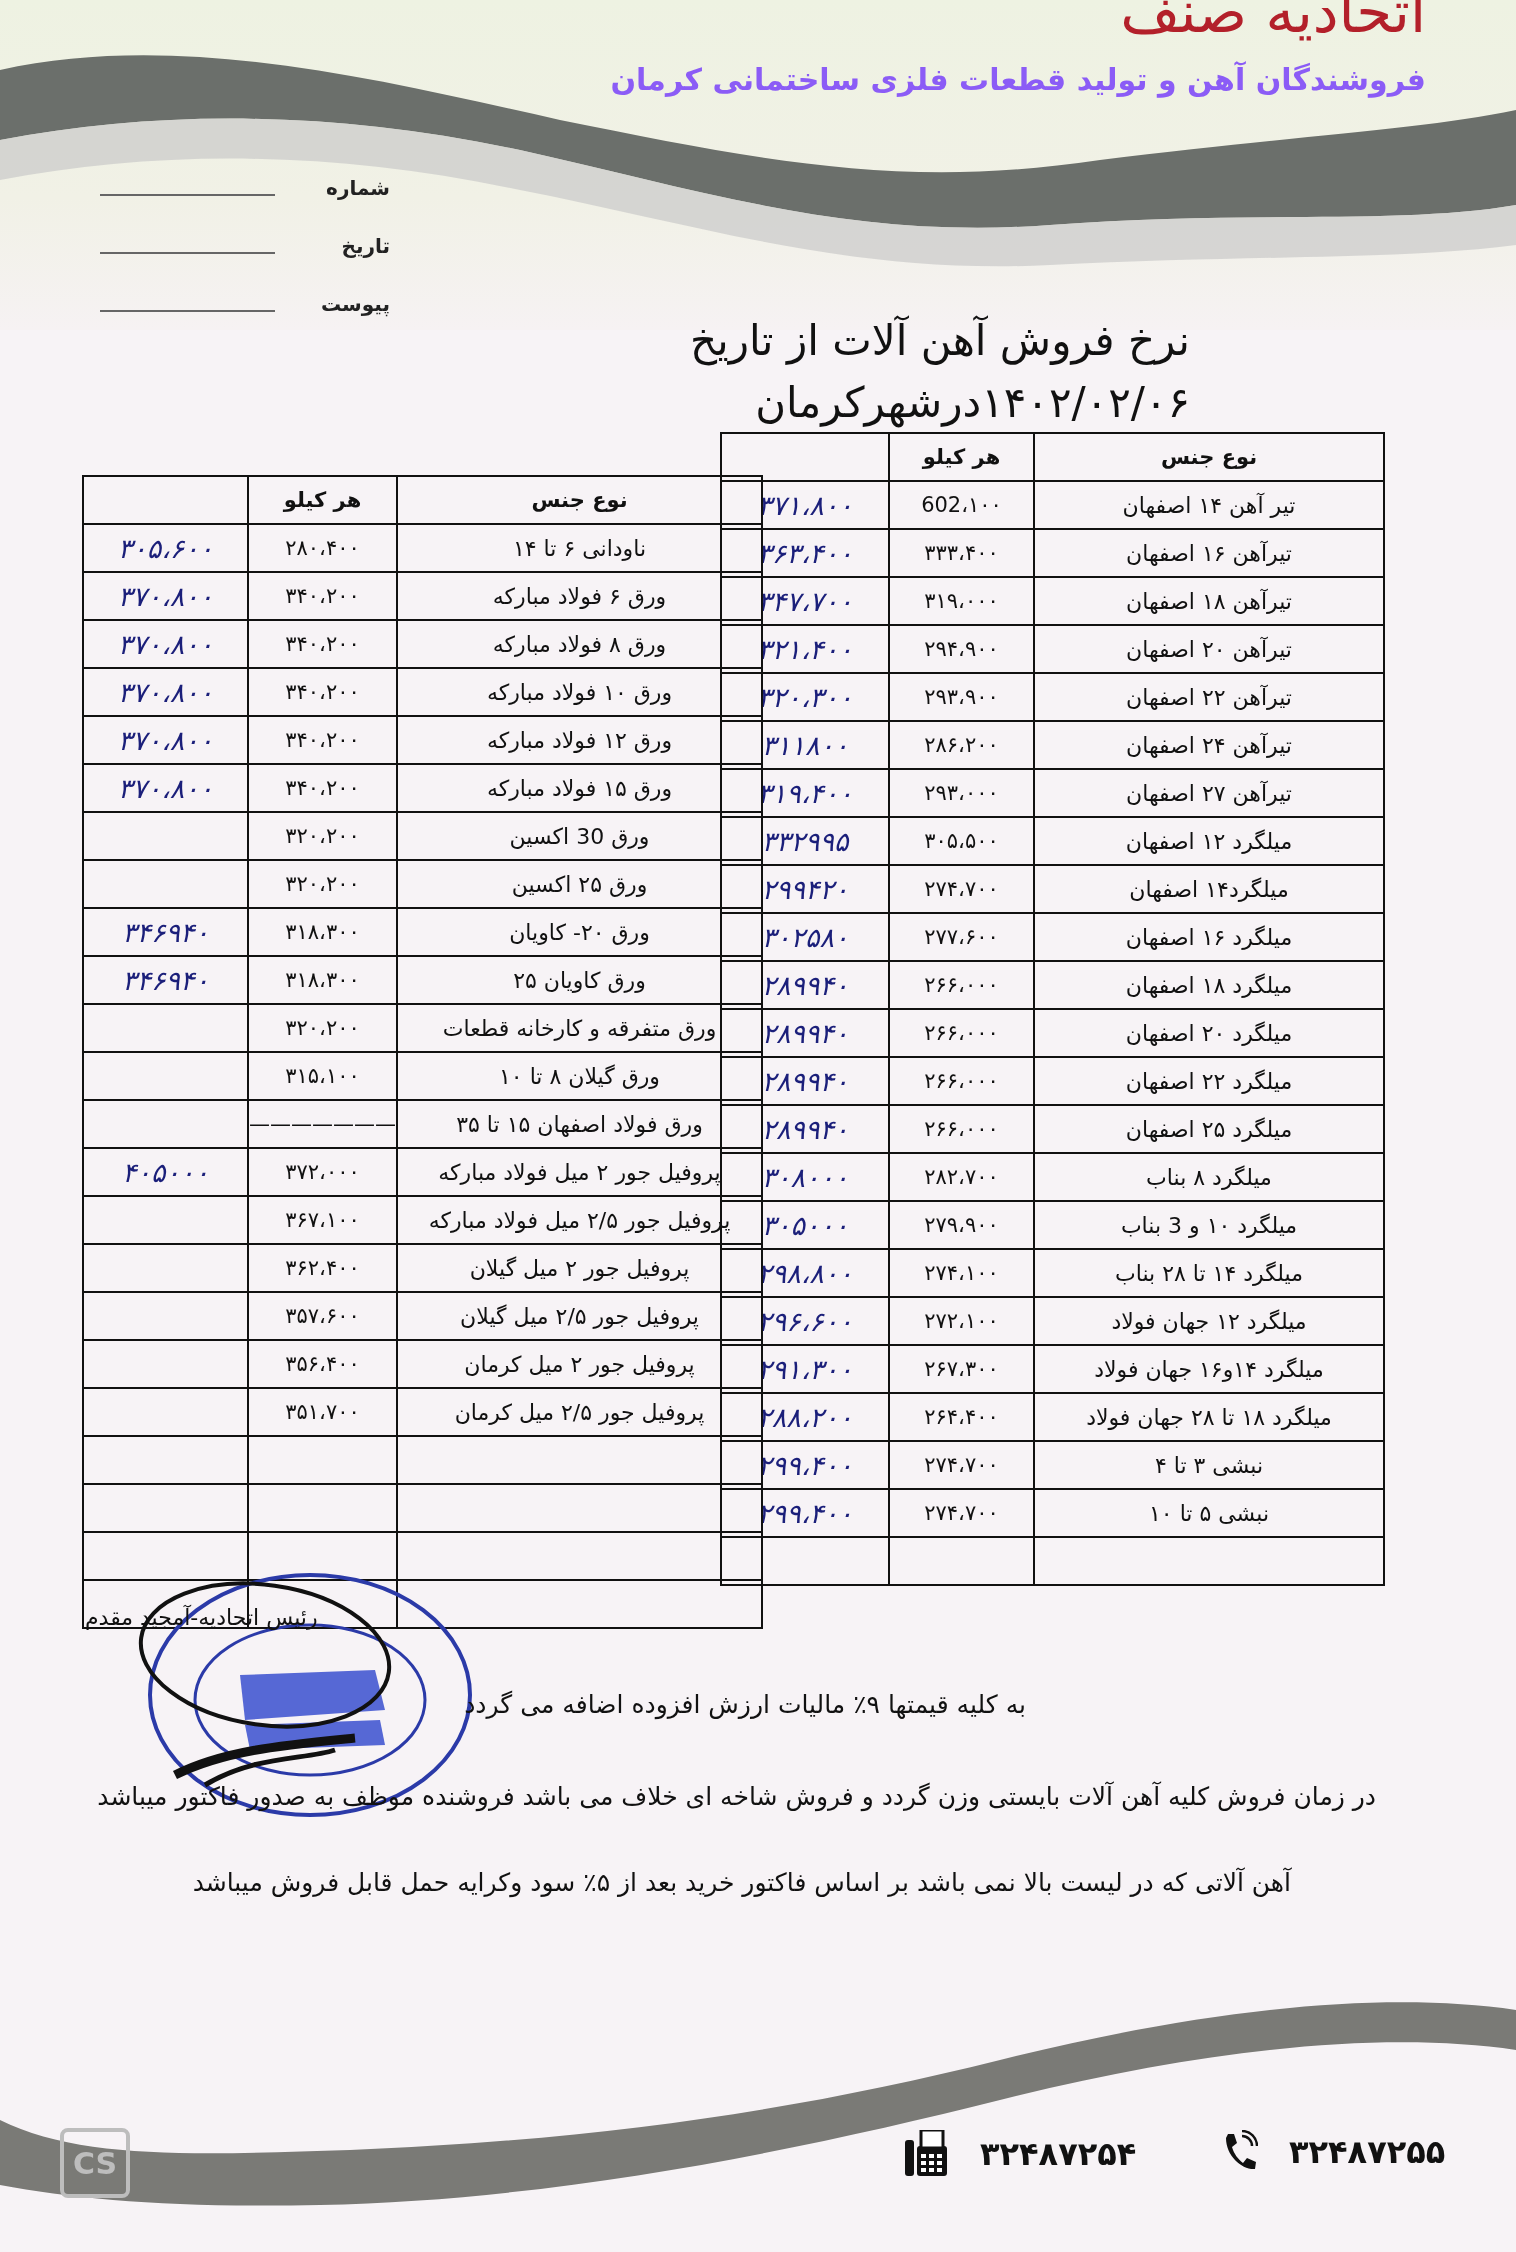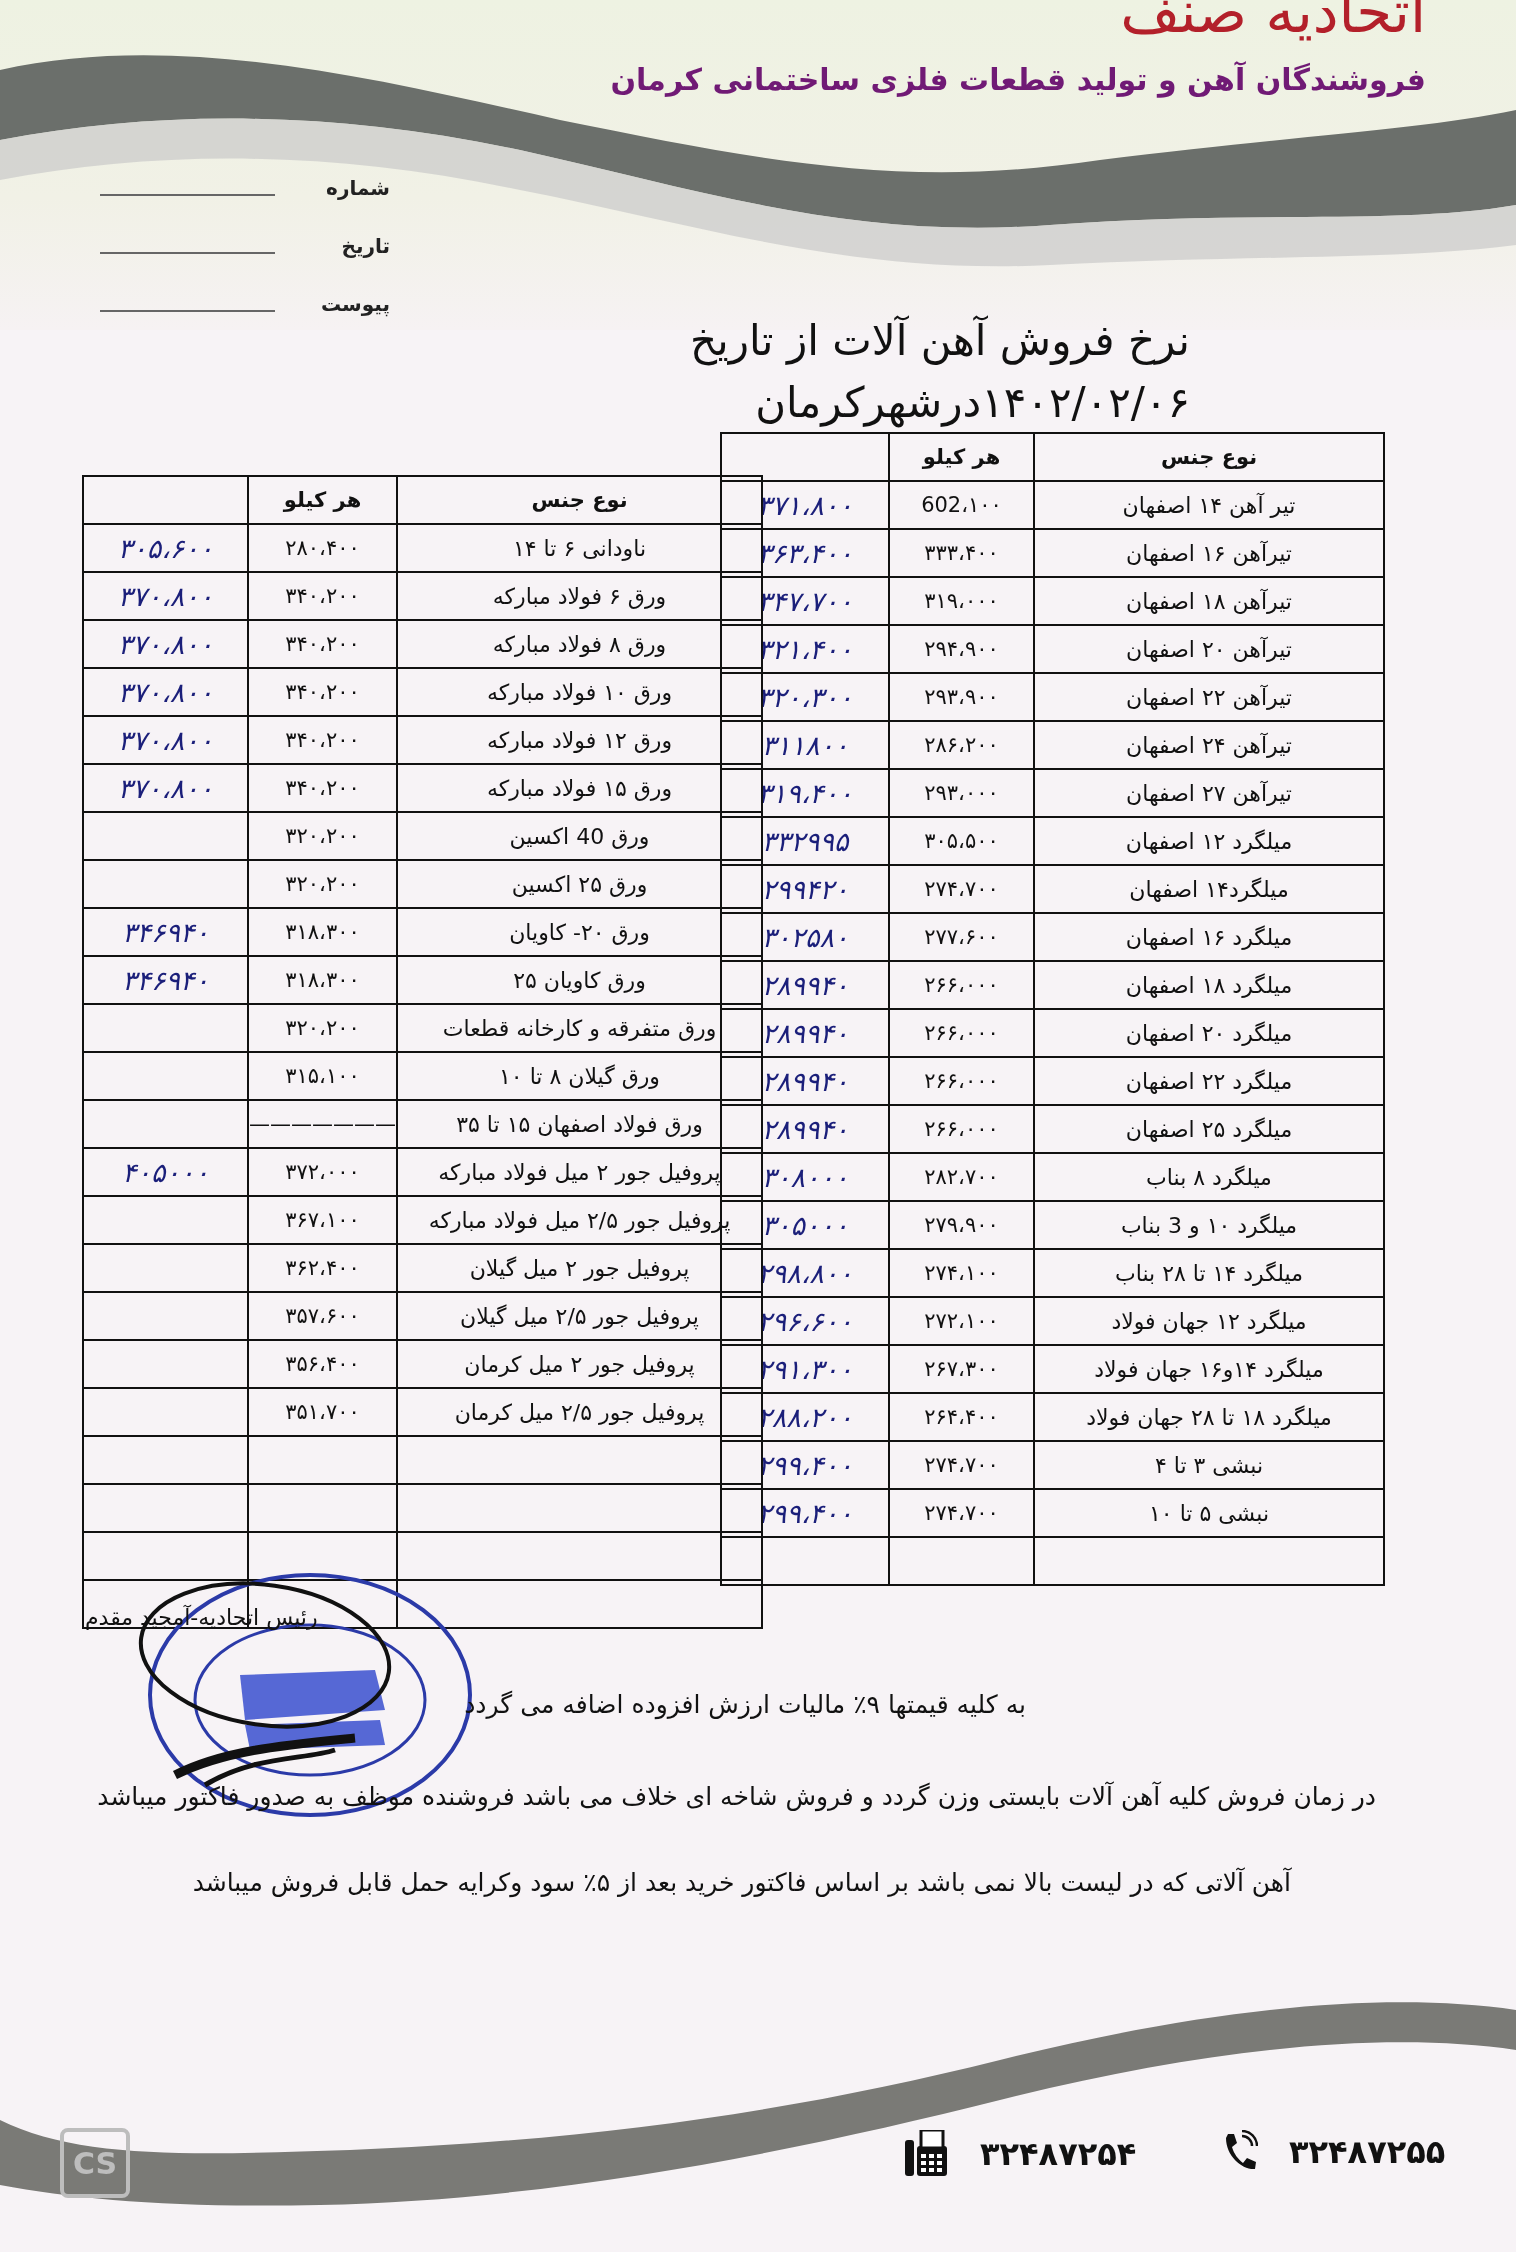"فروشندگان آهن و تولید قطعات" .union-subtitle { color: #701a75 -> #8b5cf6 }
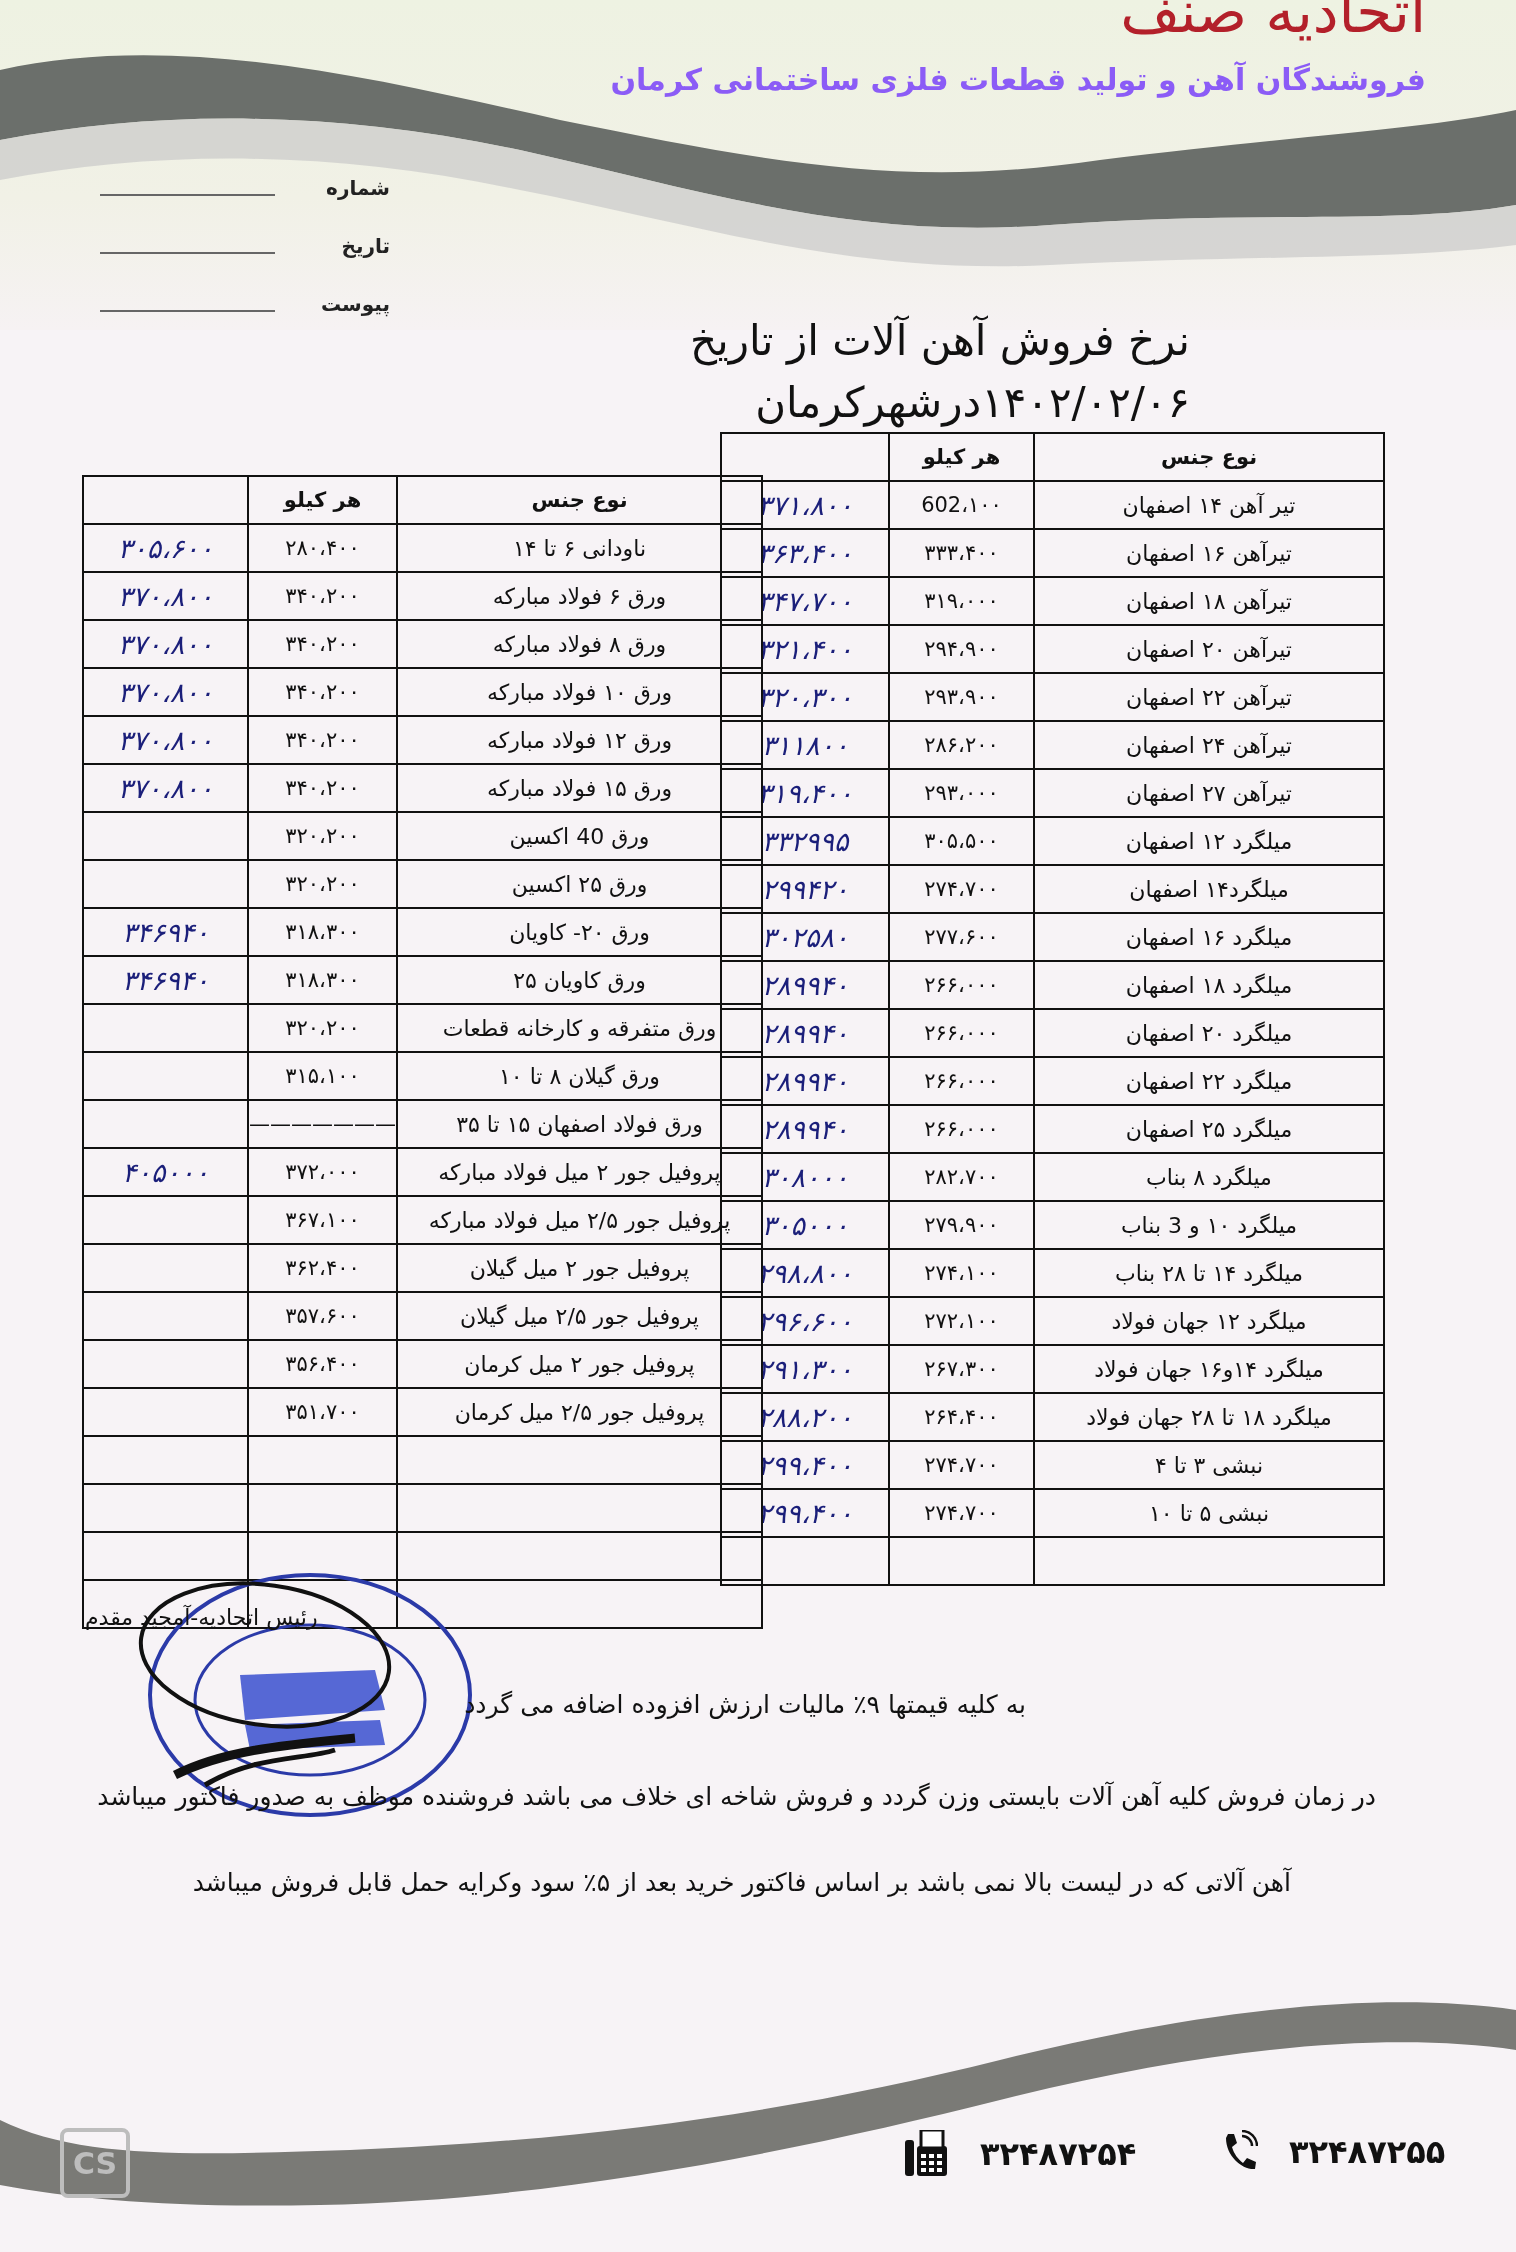"ورق 40 اکسین" td { text: 40 -> 30 }
